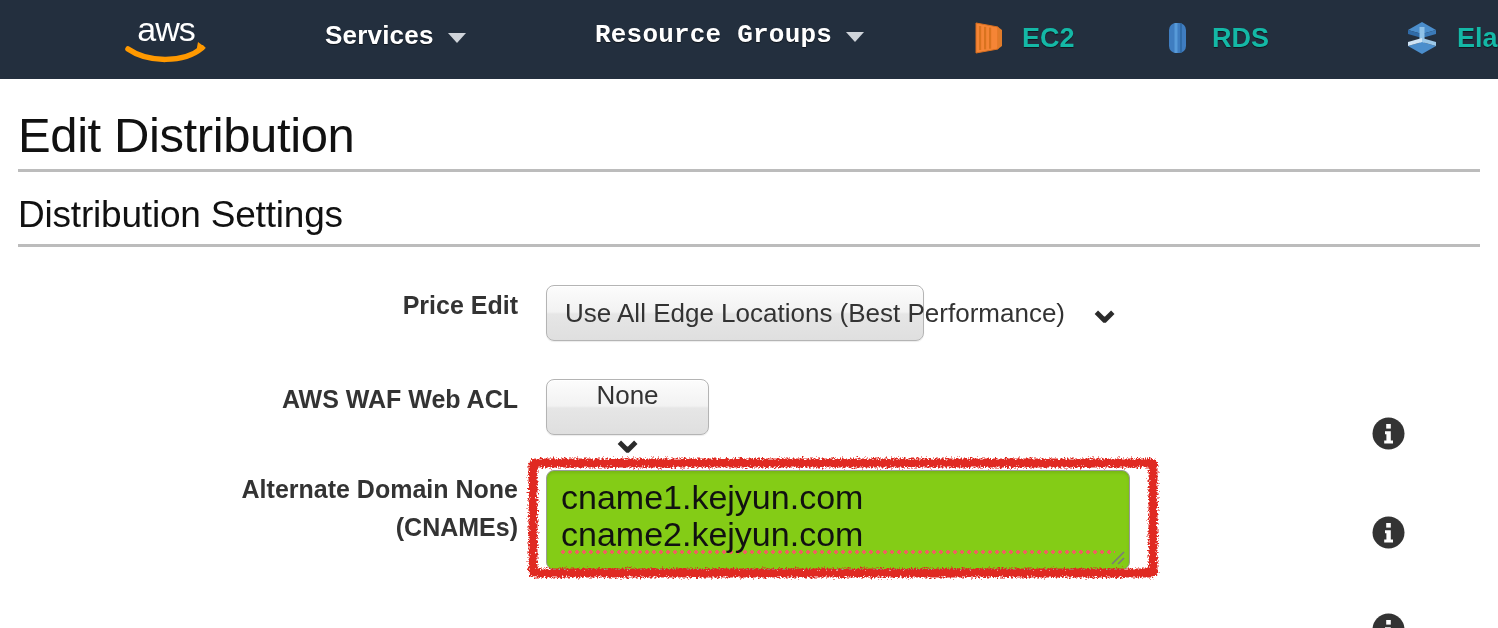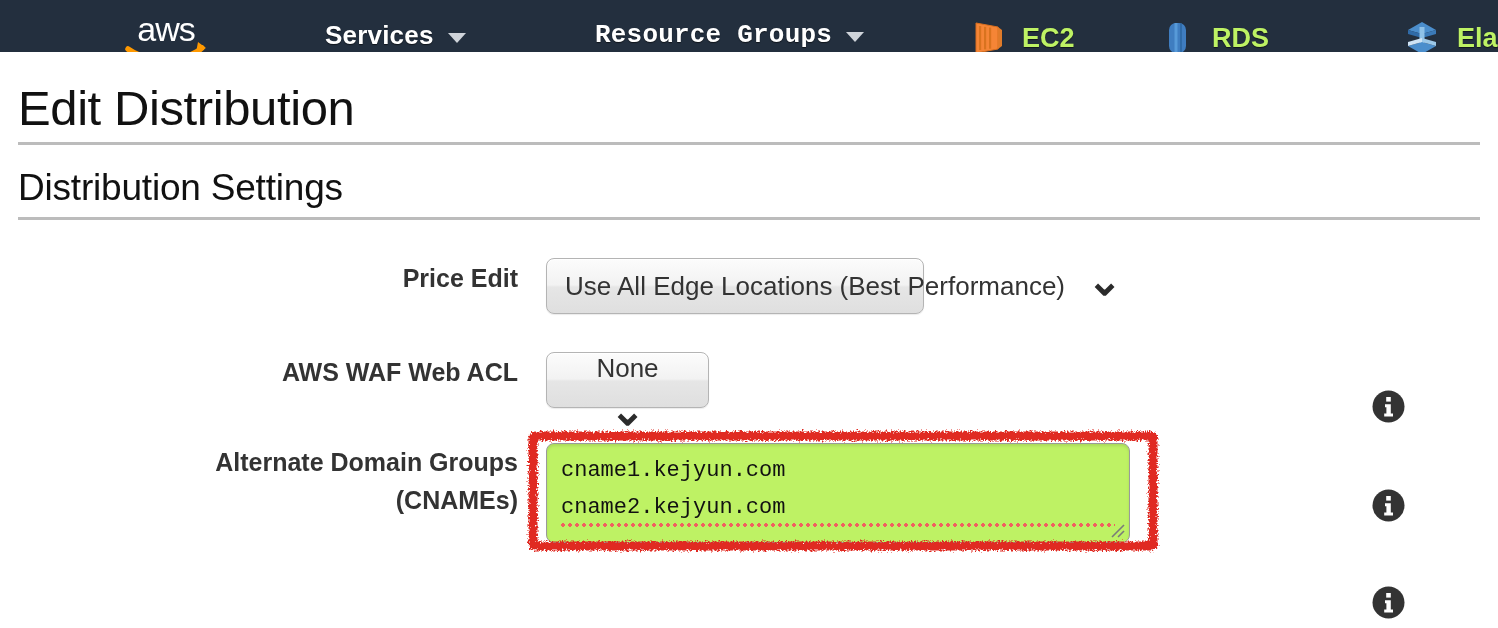"aws" .navbar { height: 52px -> 79px }
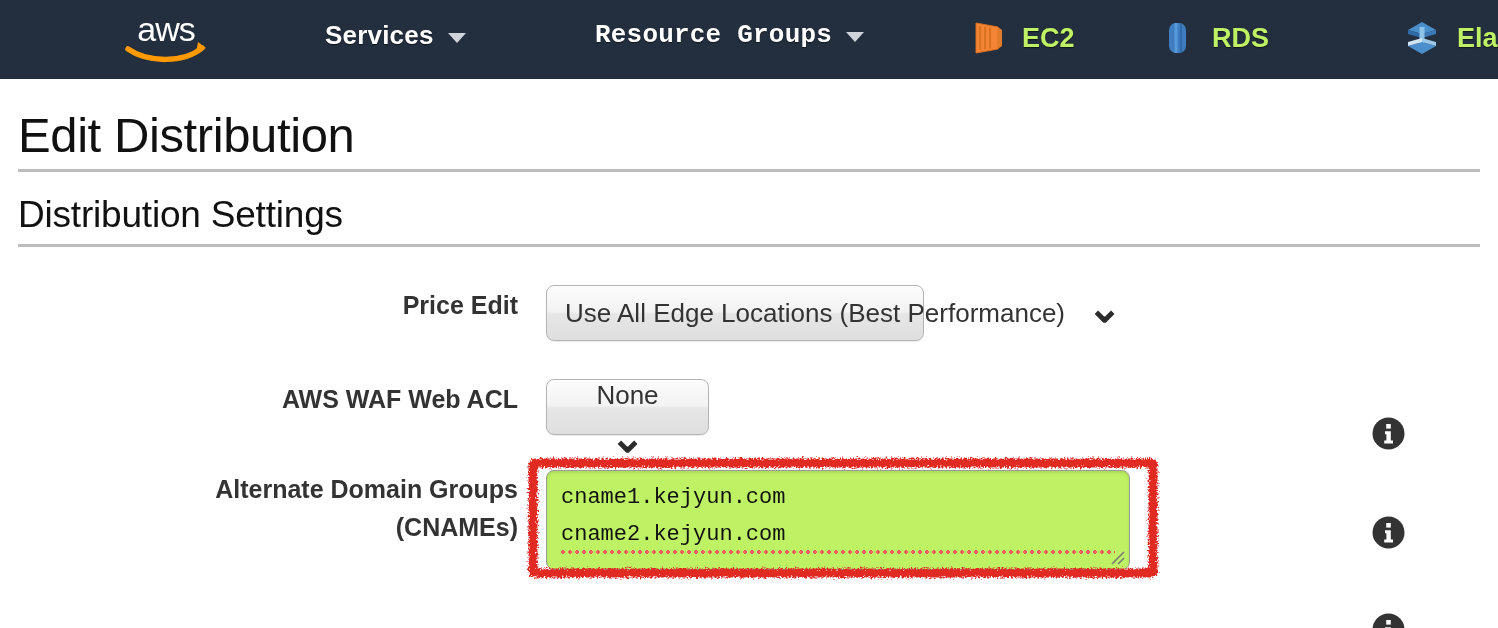"EC2" .nav-shortcut { color: #bef264 -> #14b8a6 }
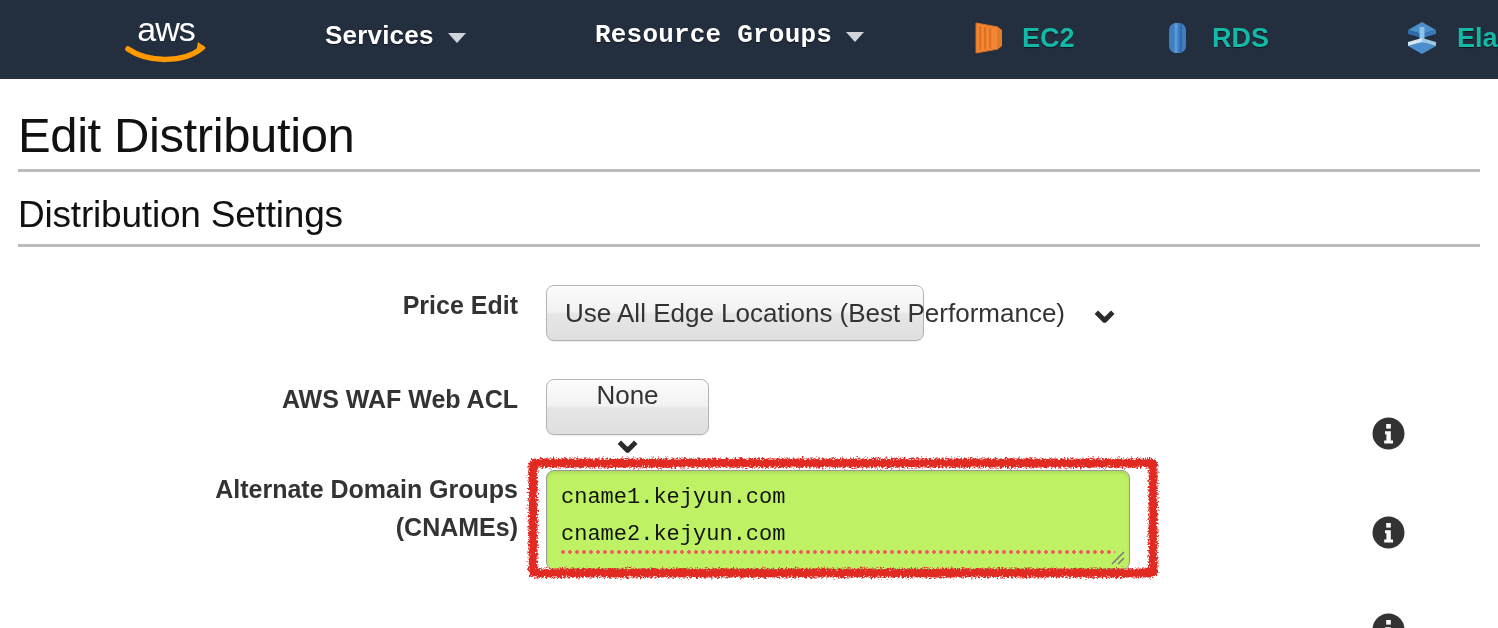"Alternate Domain Groups" div { text: Groups -> None }
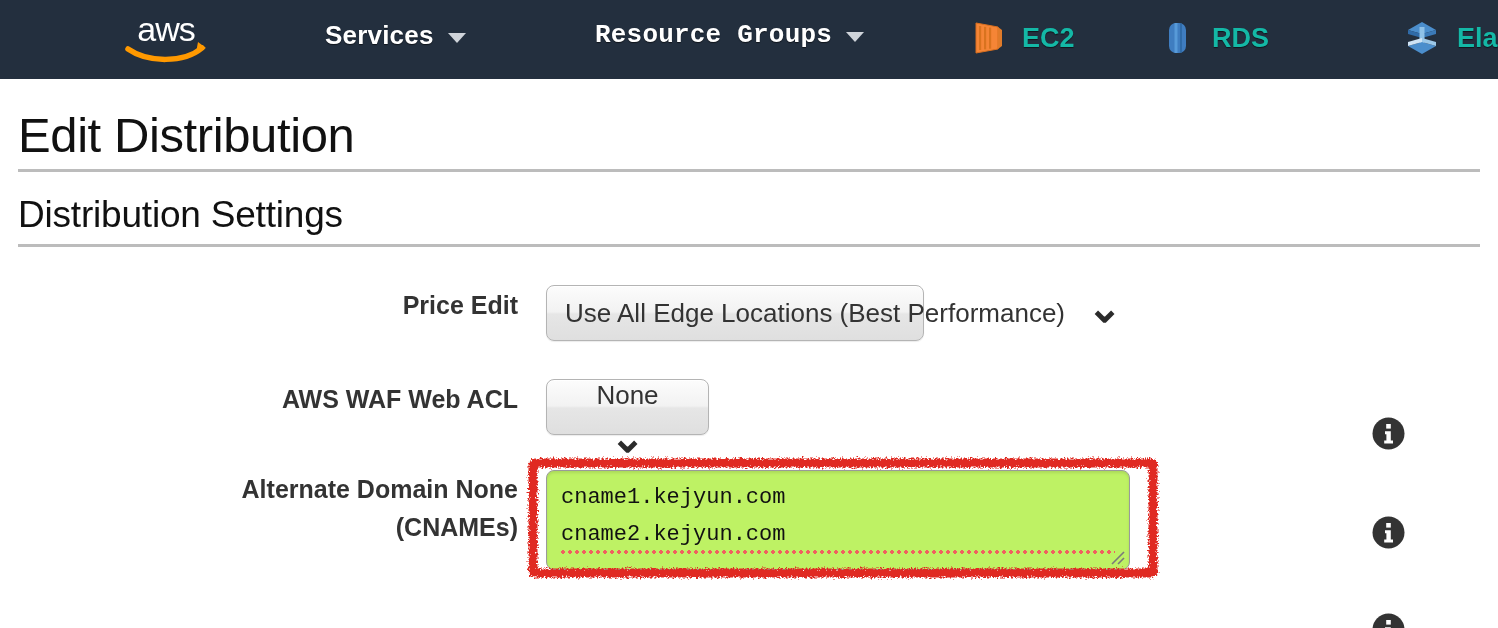"cname1.kejyun.com" .cname-area { background: #bef264 -> #84cc16; font-family: Liberation Mono, monospace -> Liberation Sans, sans-serif; font-size: 22px -> 34px }
